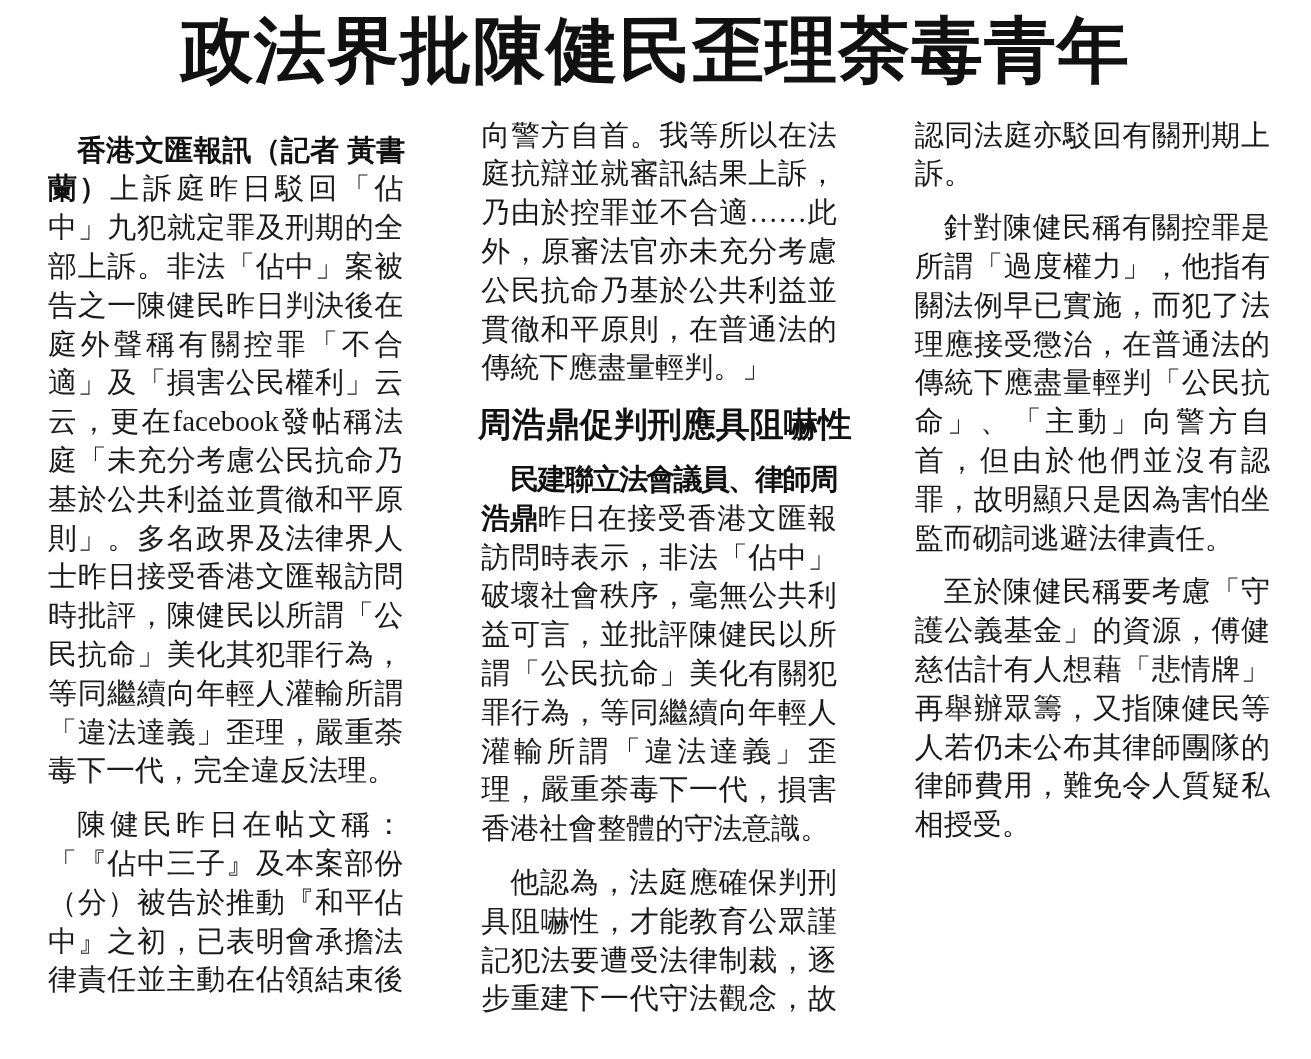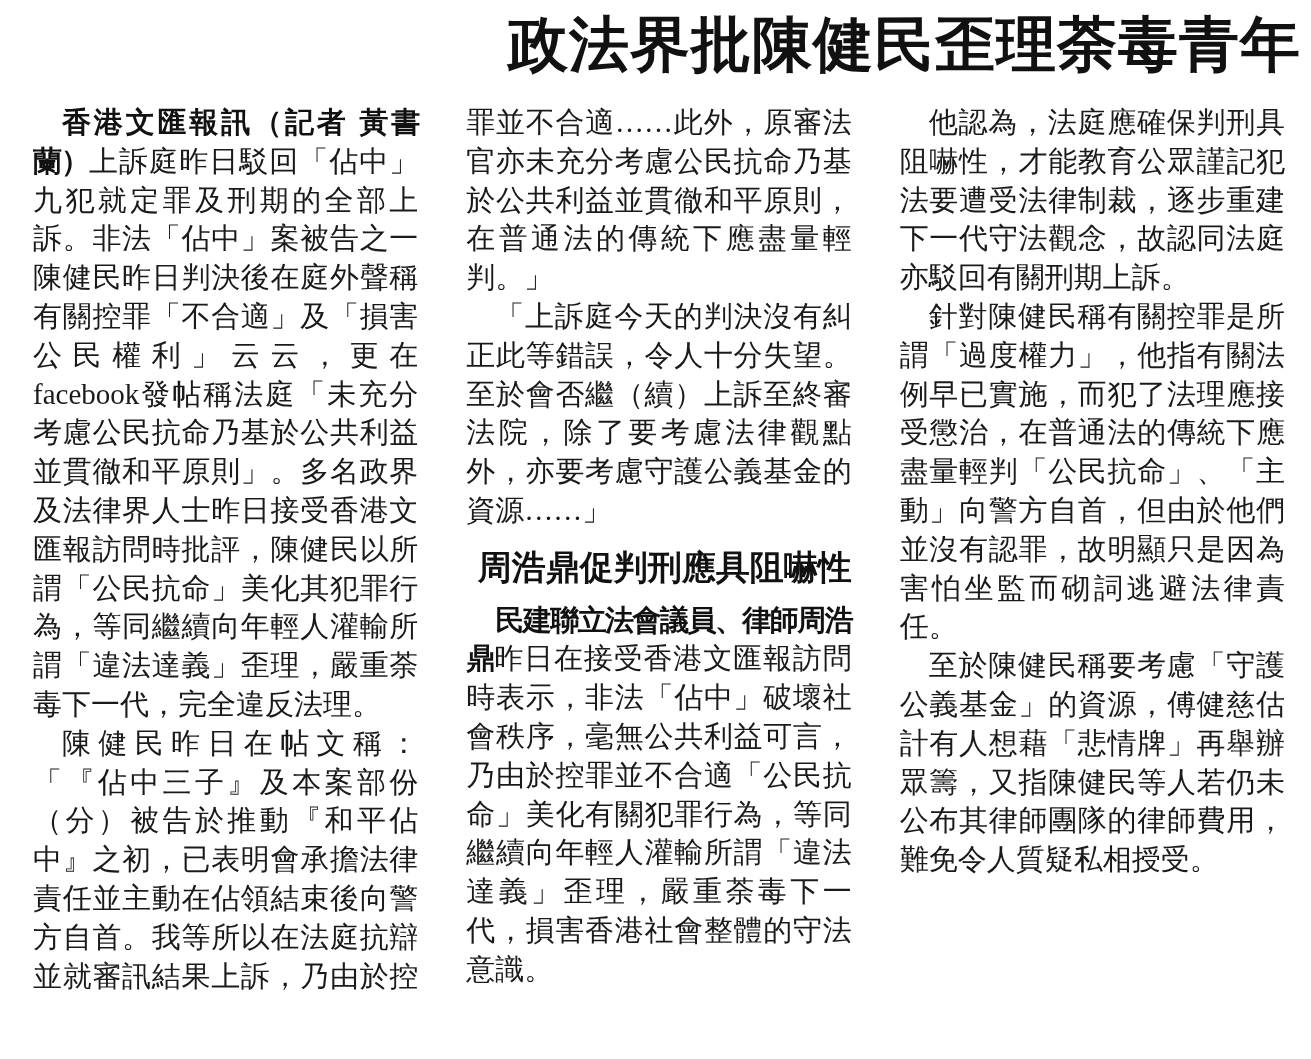"政法界批陳健民歪理荼毒青年" .headline { font-size: 60px -> 72px; text-align: right -> center }
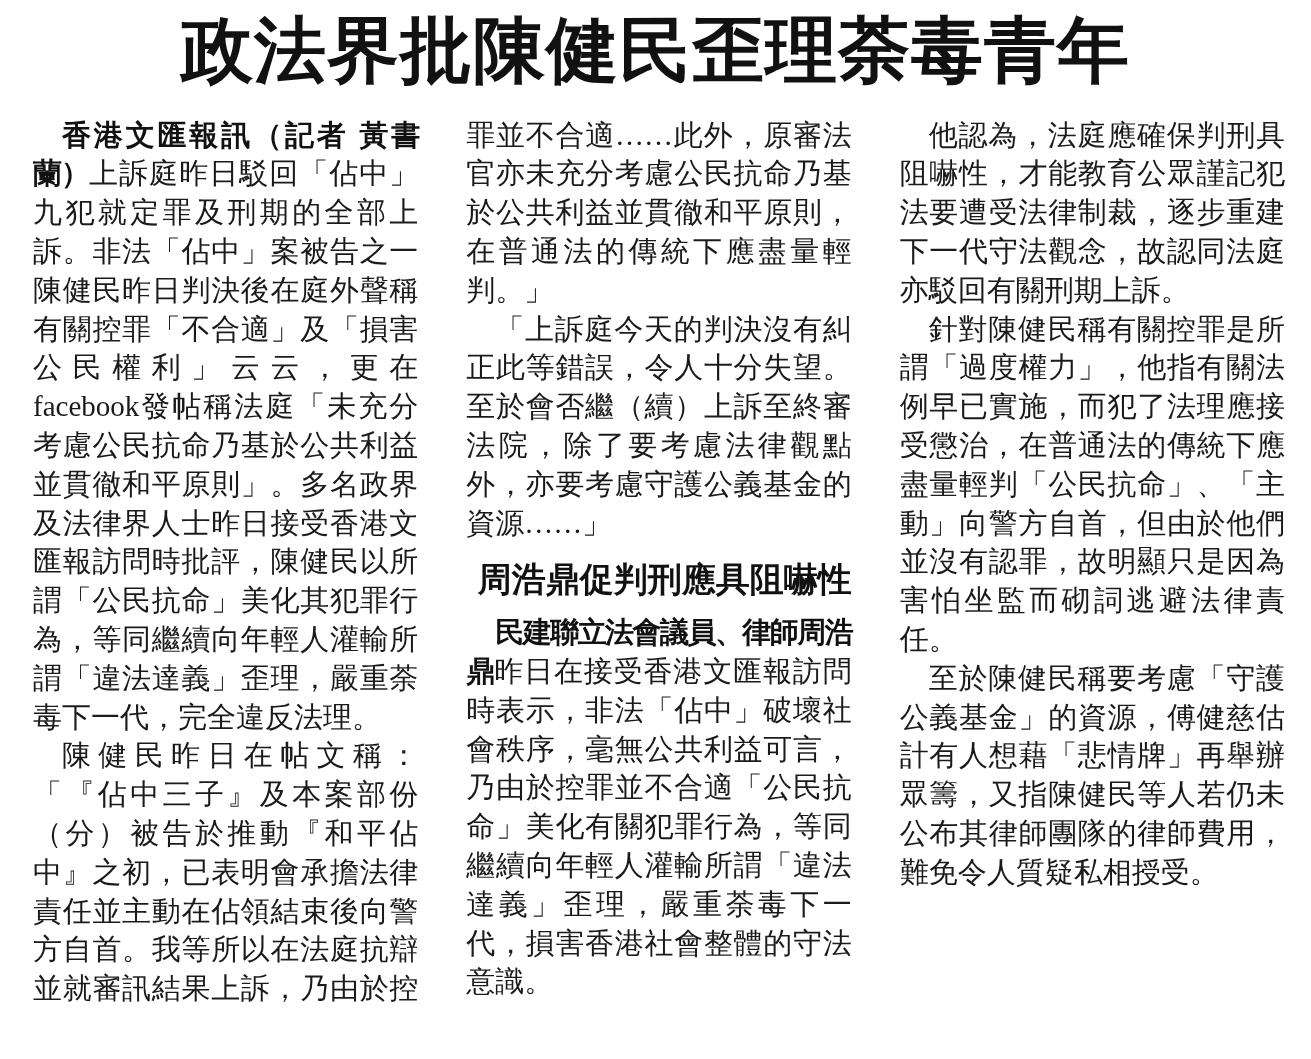"香港文匯報訊（記者" .para { margin: 0 -> 15px }
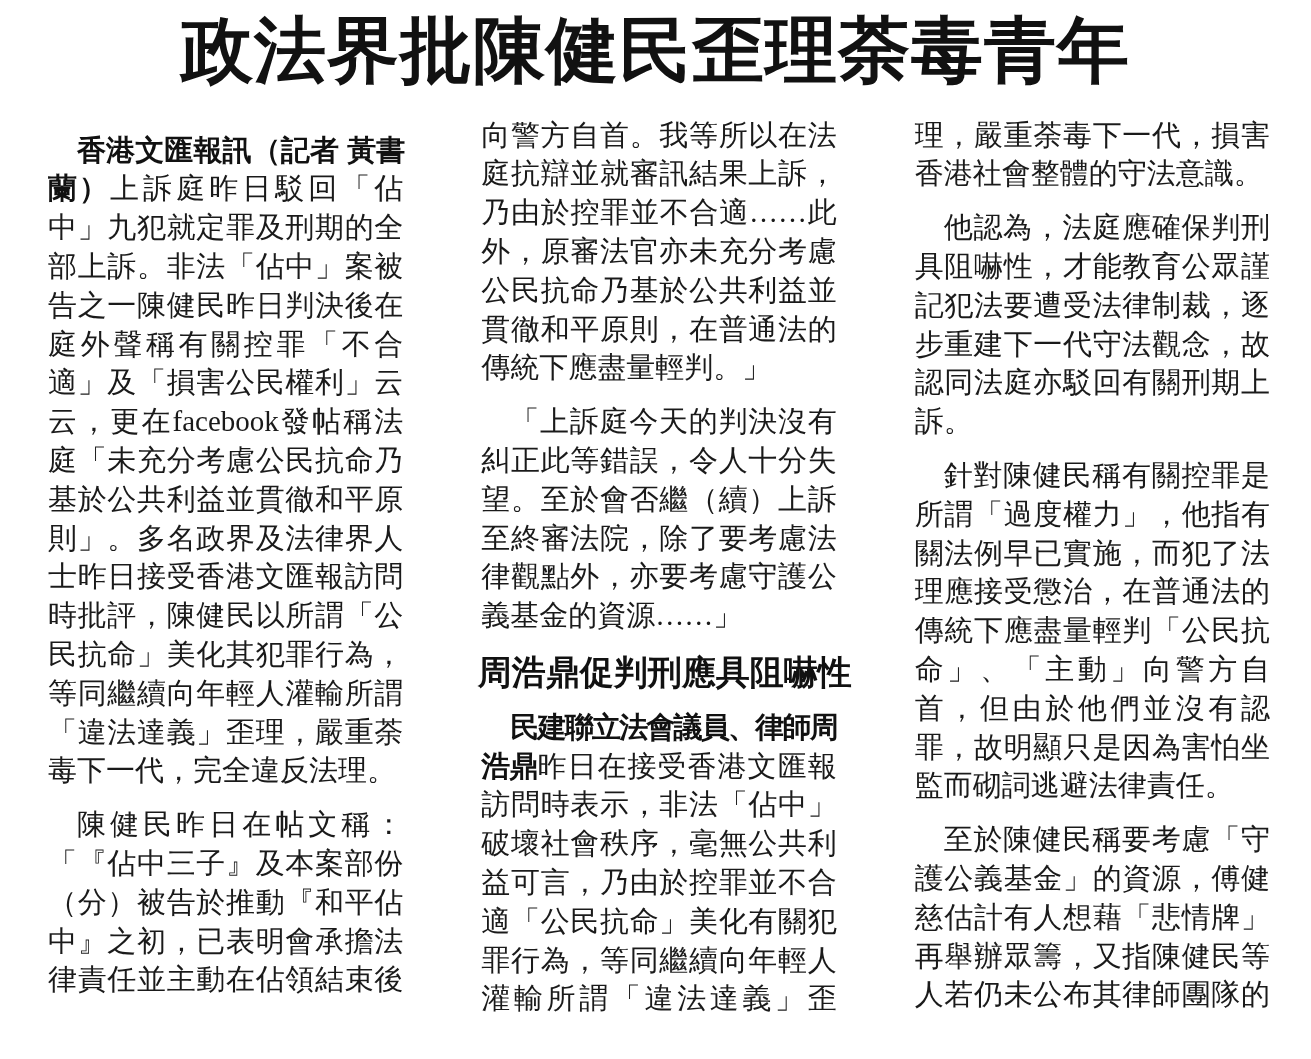"「上訴庭今天的判決沒有糾正此等錯誤，令人十分失望。至於會否繼（續）上訴至終審法院" p.para { html: <p><span>「上訴庭今天的判決沒有糾正此等錯誤，令人十分失望。至於會否繼（續）上訴至終審法院，除了要考慮法律觀點外，亦要考慮守護公義基金的資源……」</span></p> -> none }
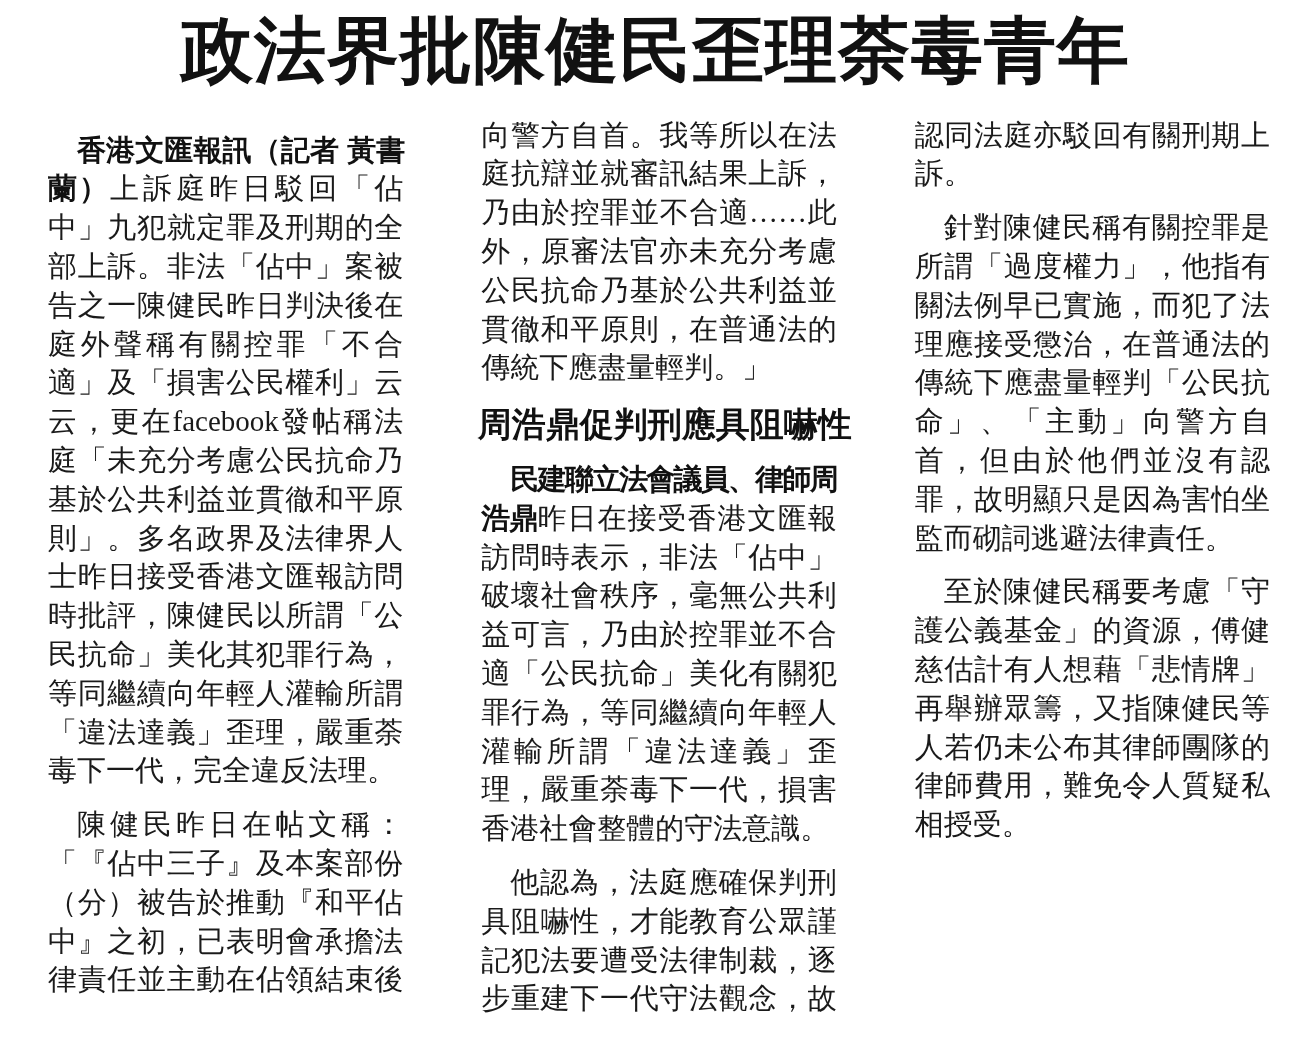"昨日在接受香港文匯報訪問時表示，非法「佔中」破壞社會秩序，毫無公共利益可言，乃由" span { text: 乃由於控罪並不合適 -> 並批評陳健民以所謂 }
